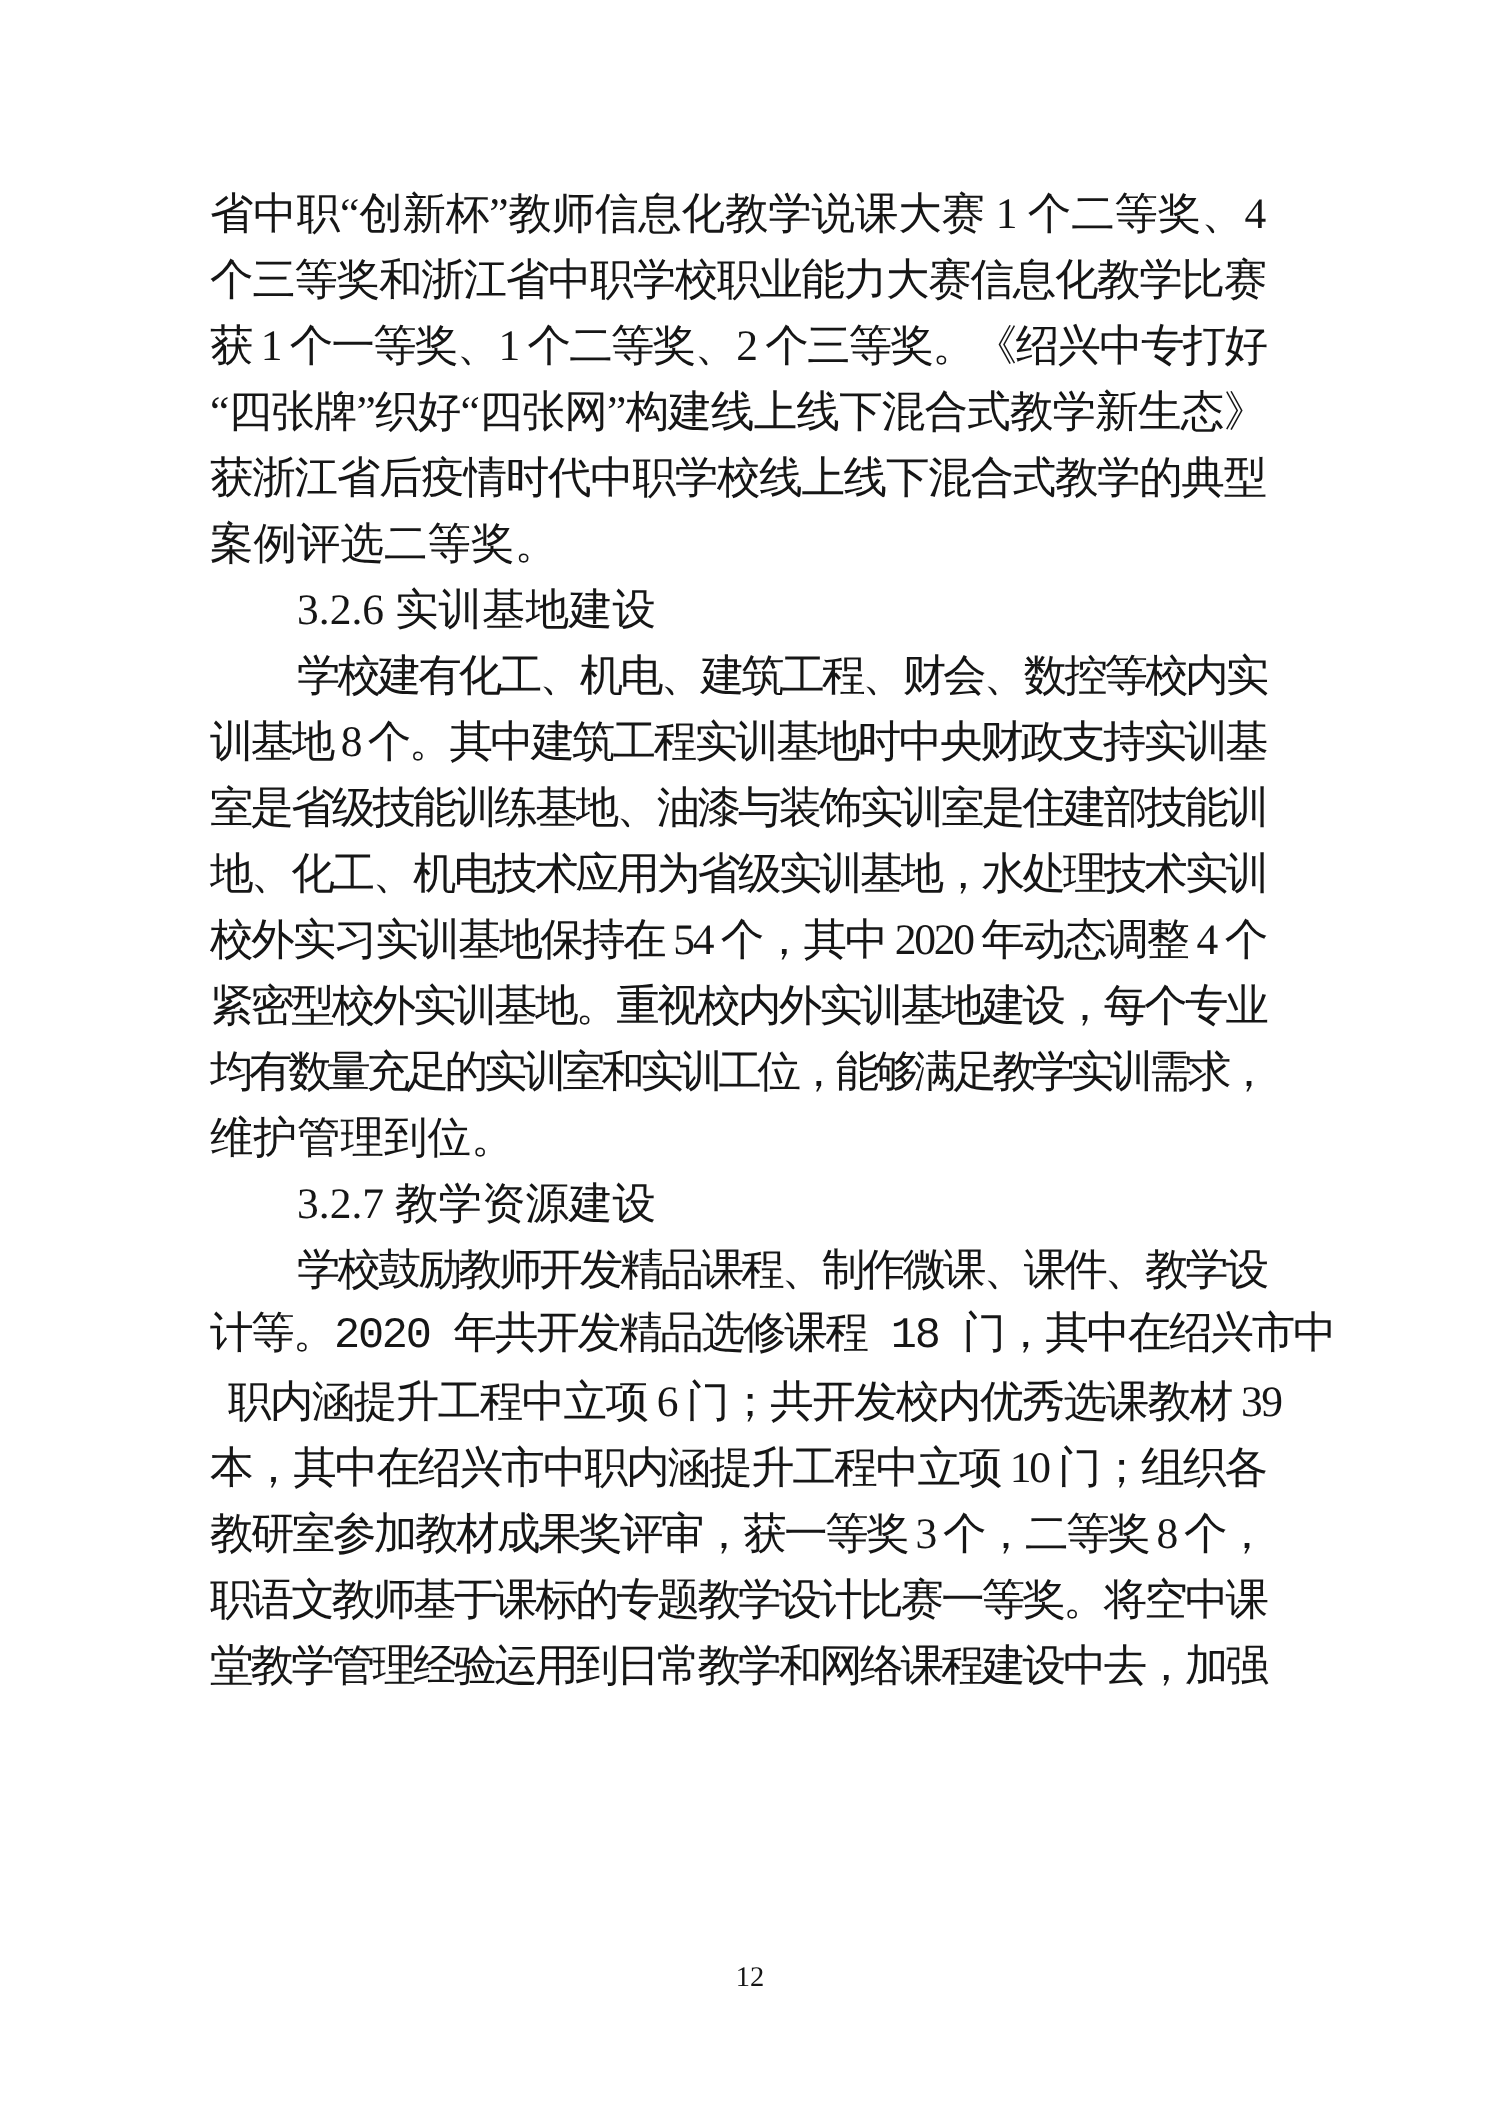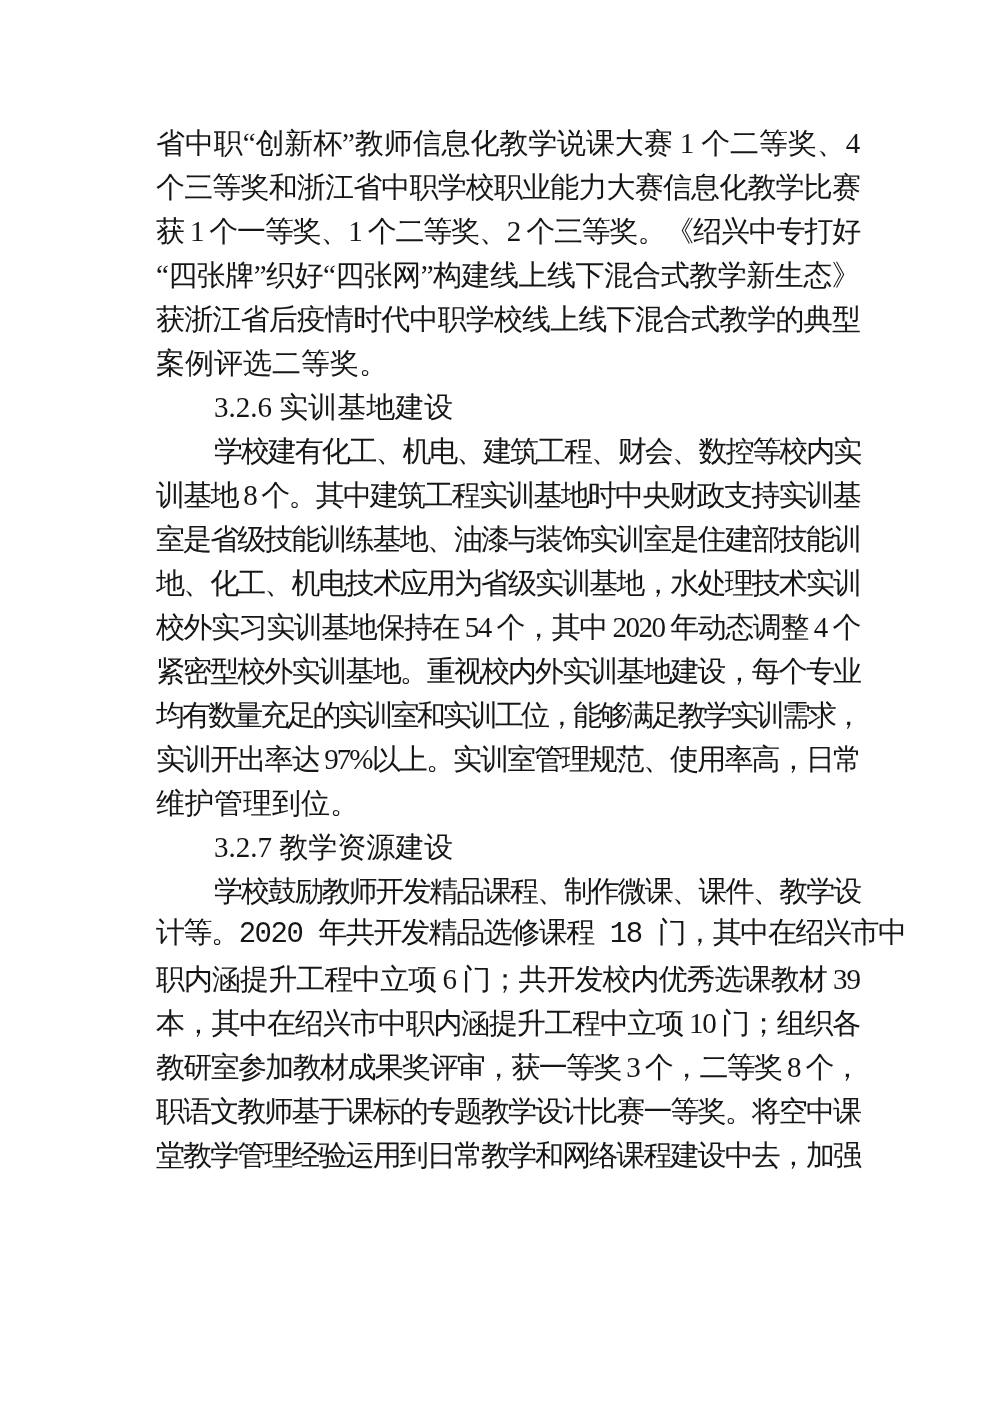"省中职“创新杯”教师信息化教学说课大赛 1 个二等奖、4" .content { left: 156px -> 140px }
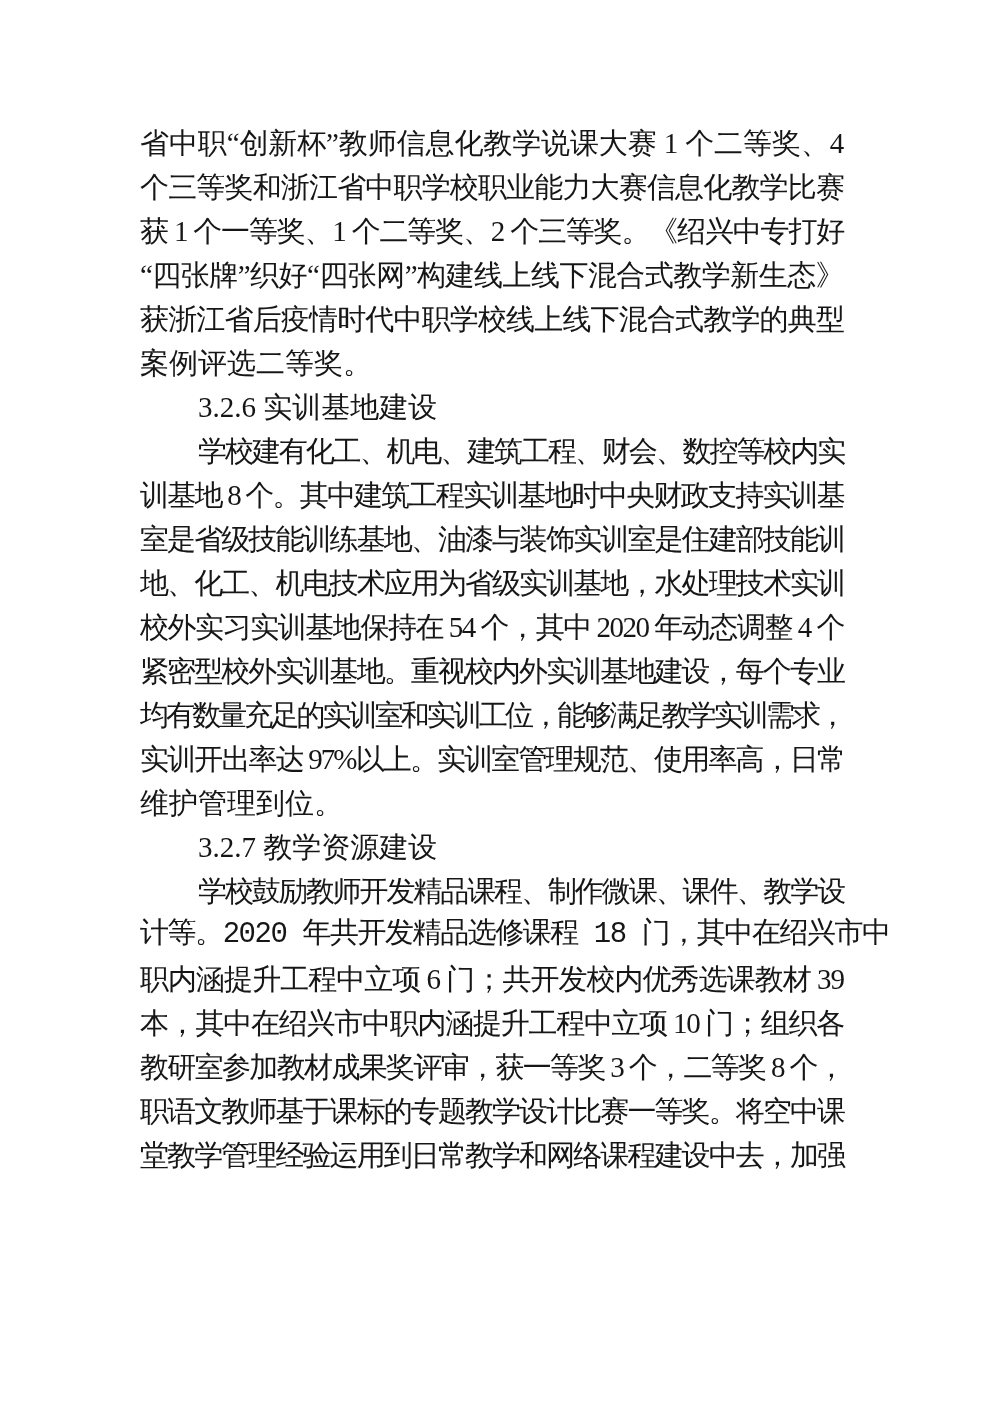"实训开出率达 97%以上。实训室管理规范、使用率高，日常" div.line { html: <div>实训开出率达 97%以上。实训室管理规范、使用率高，日常</div> -> none }
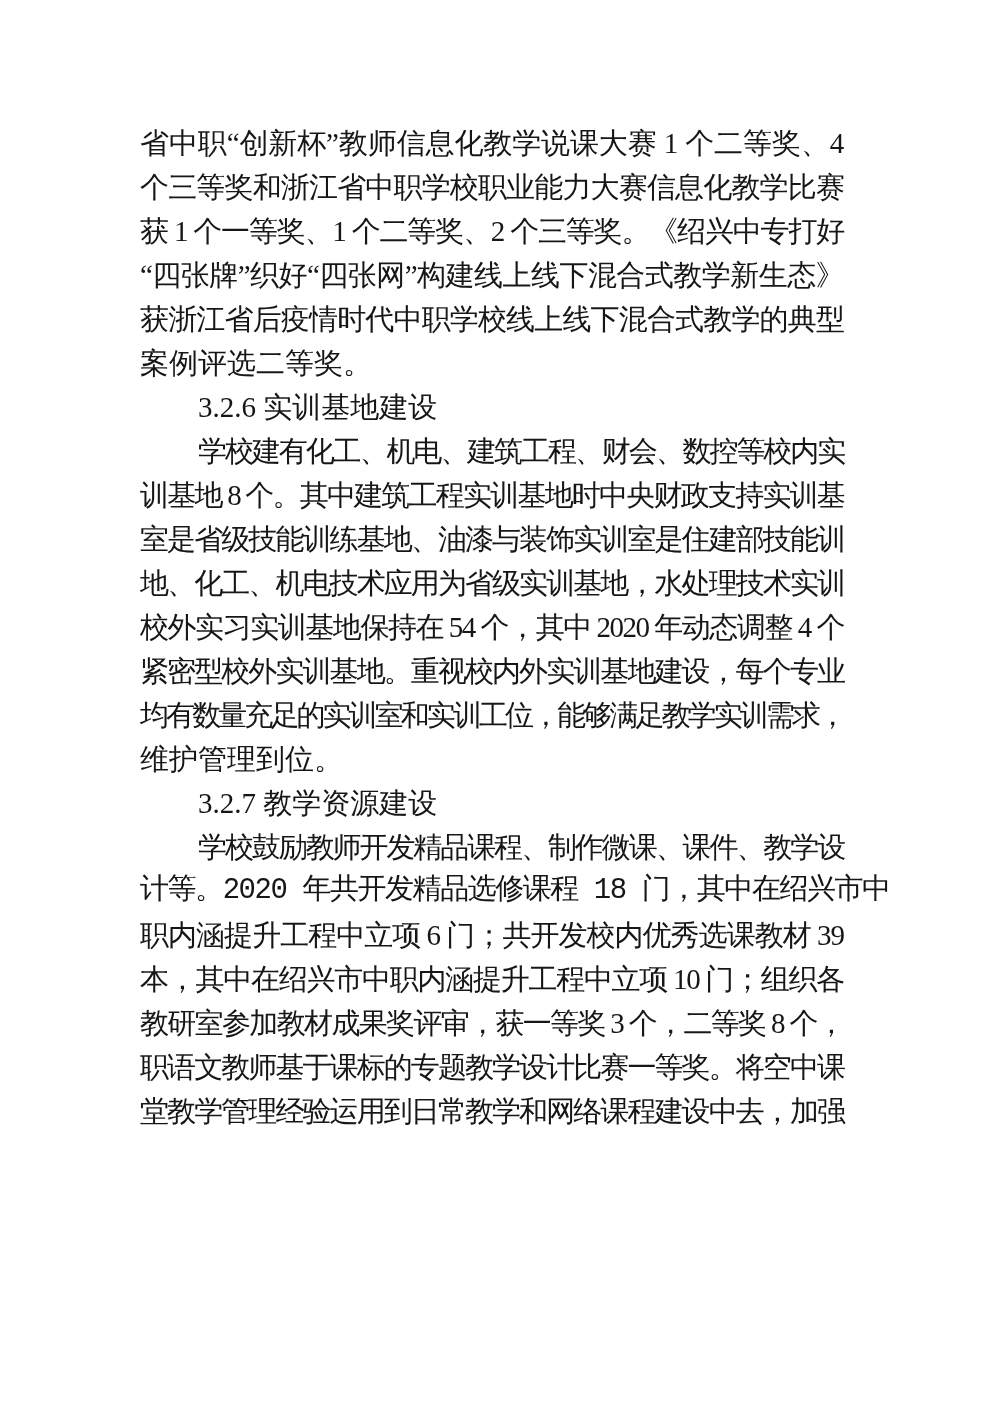"职内涵提升工程中立项 6 门；共开发校内优秀选课教材 39" div.line { margin-left: none -> 12px }
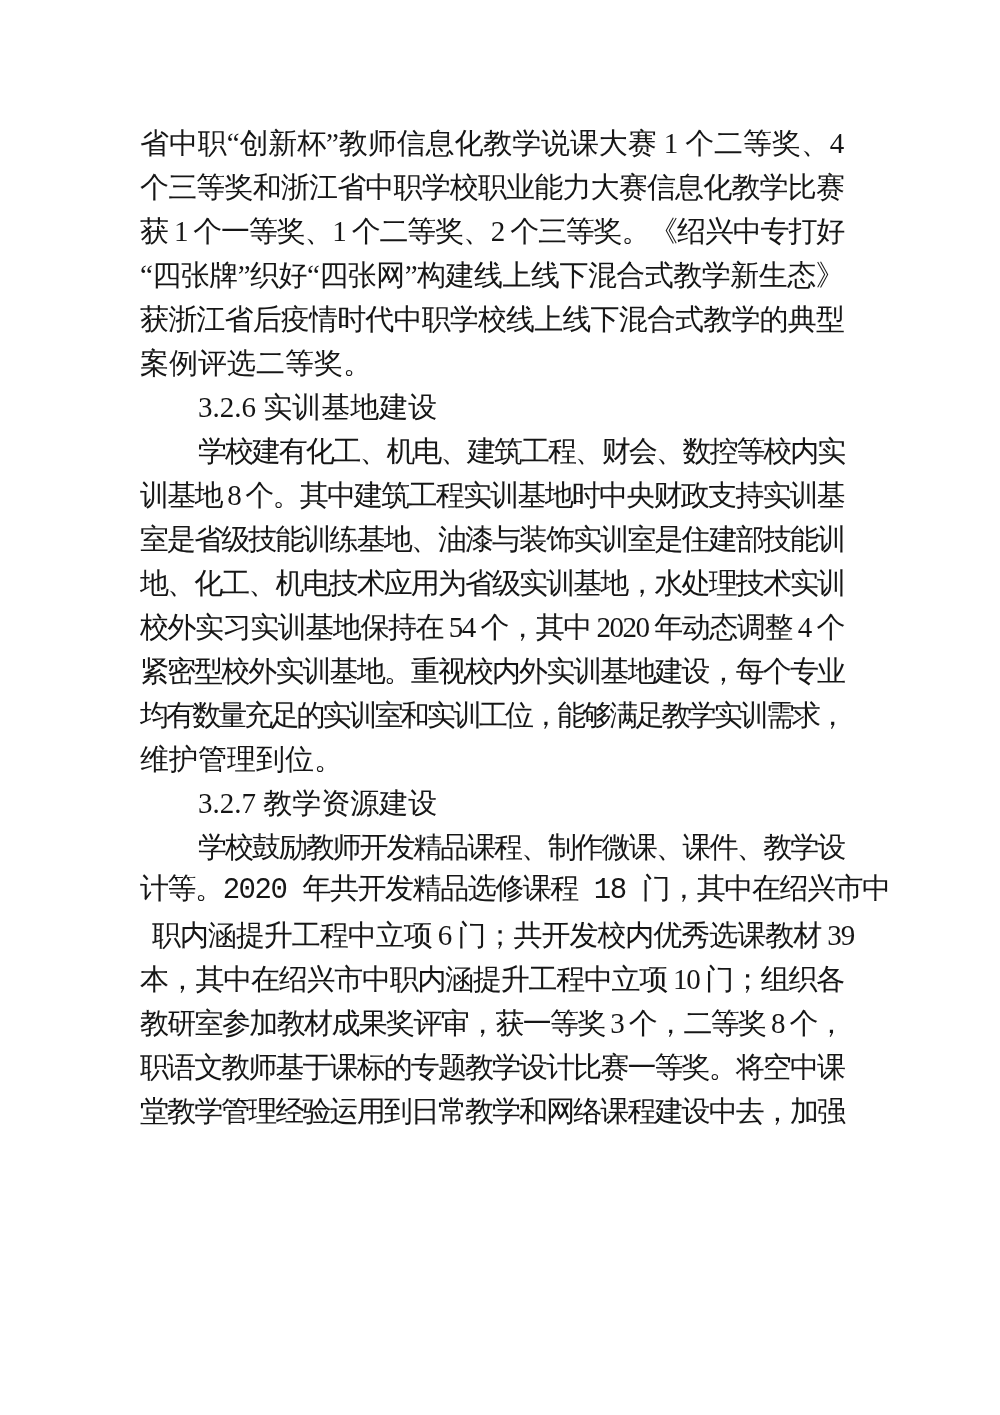"12" div.page-number { html: none -> <div>12</div> }
